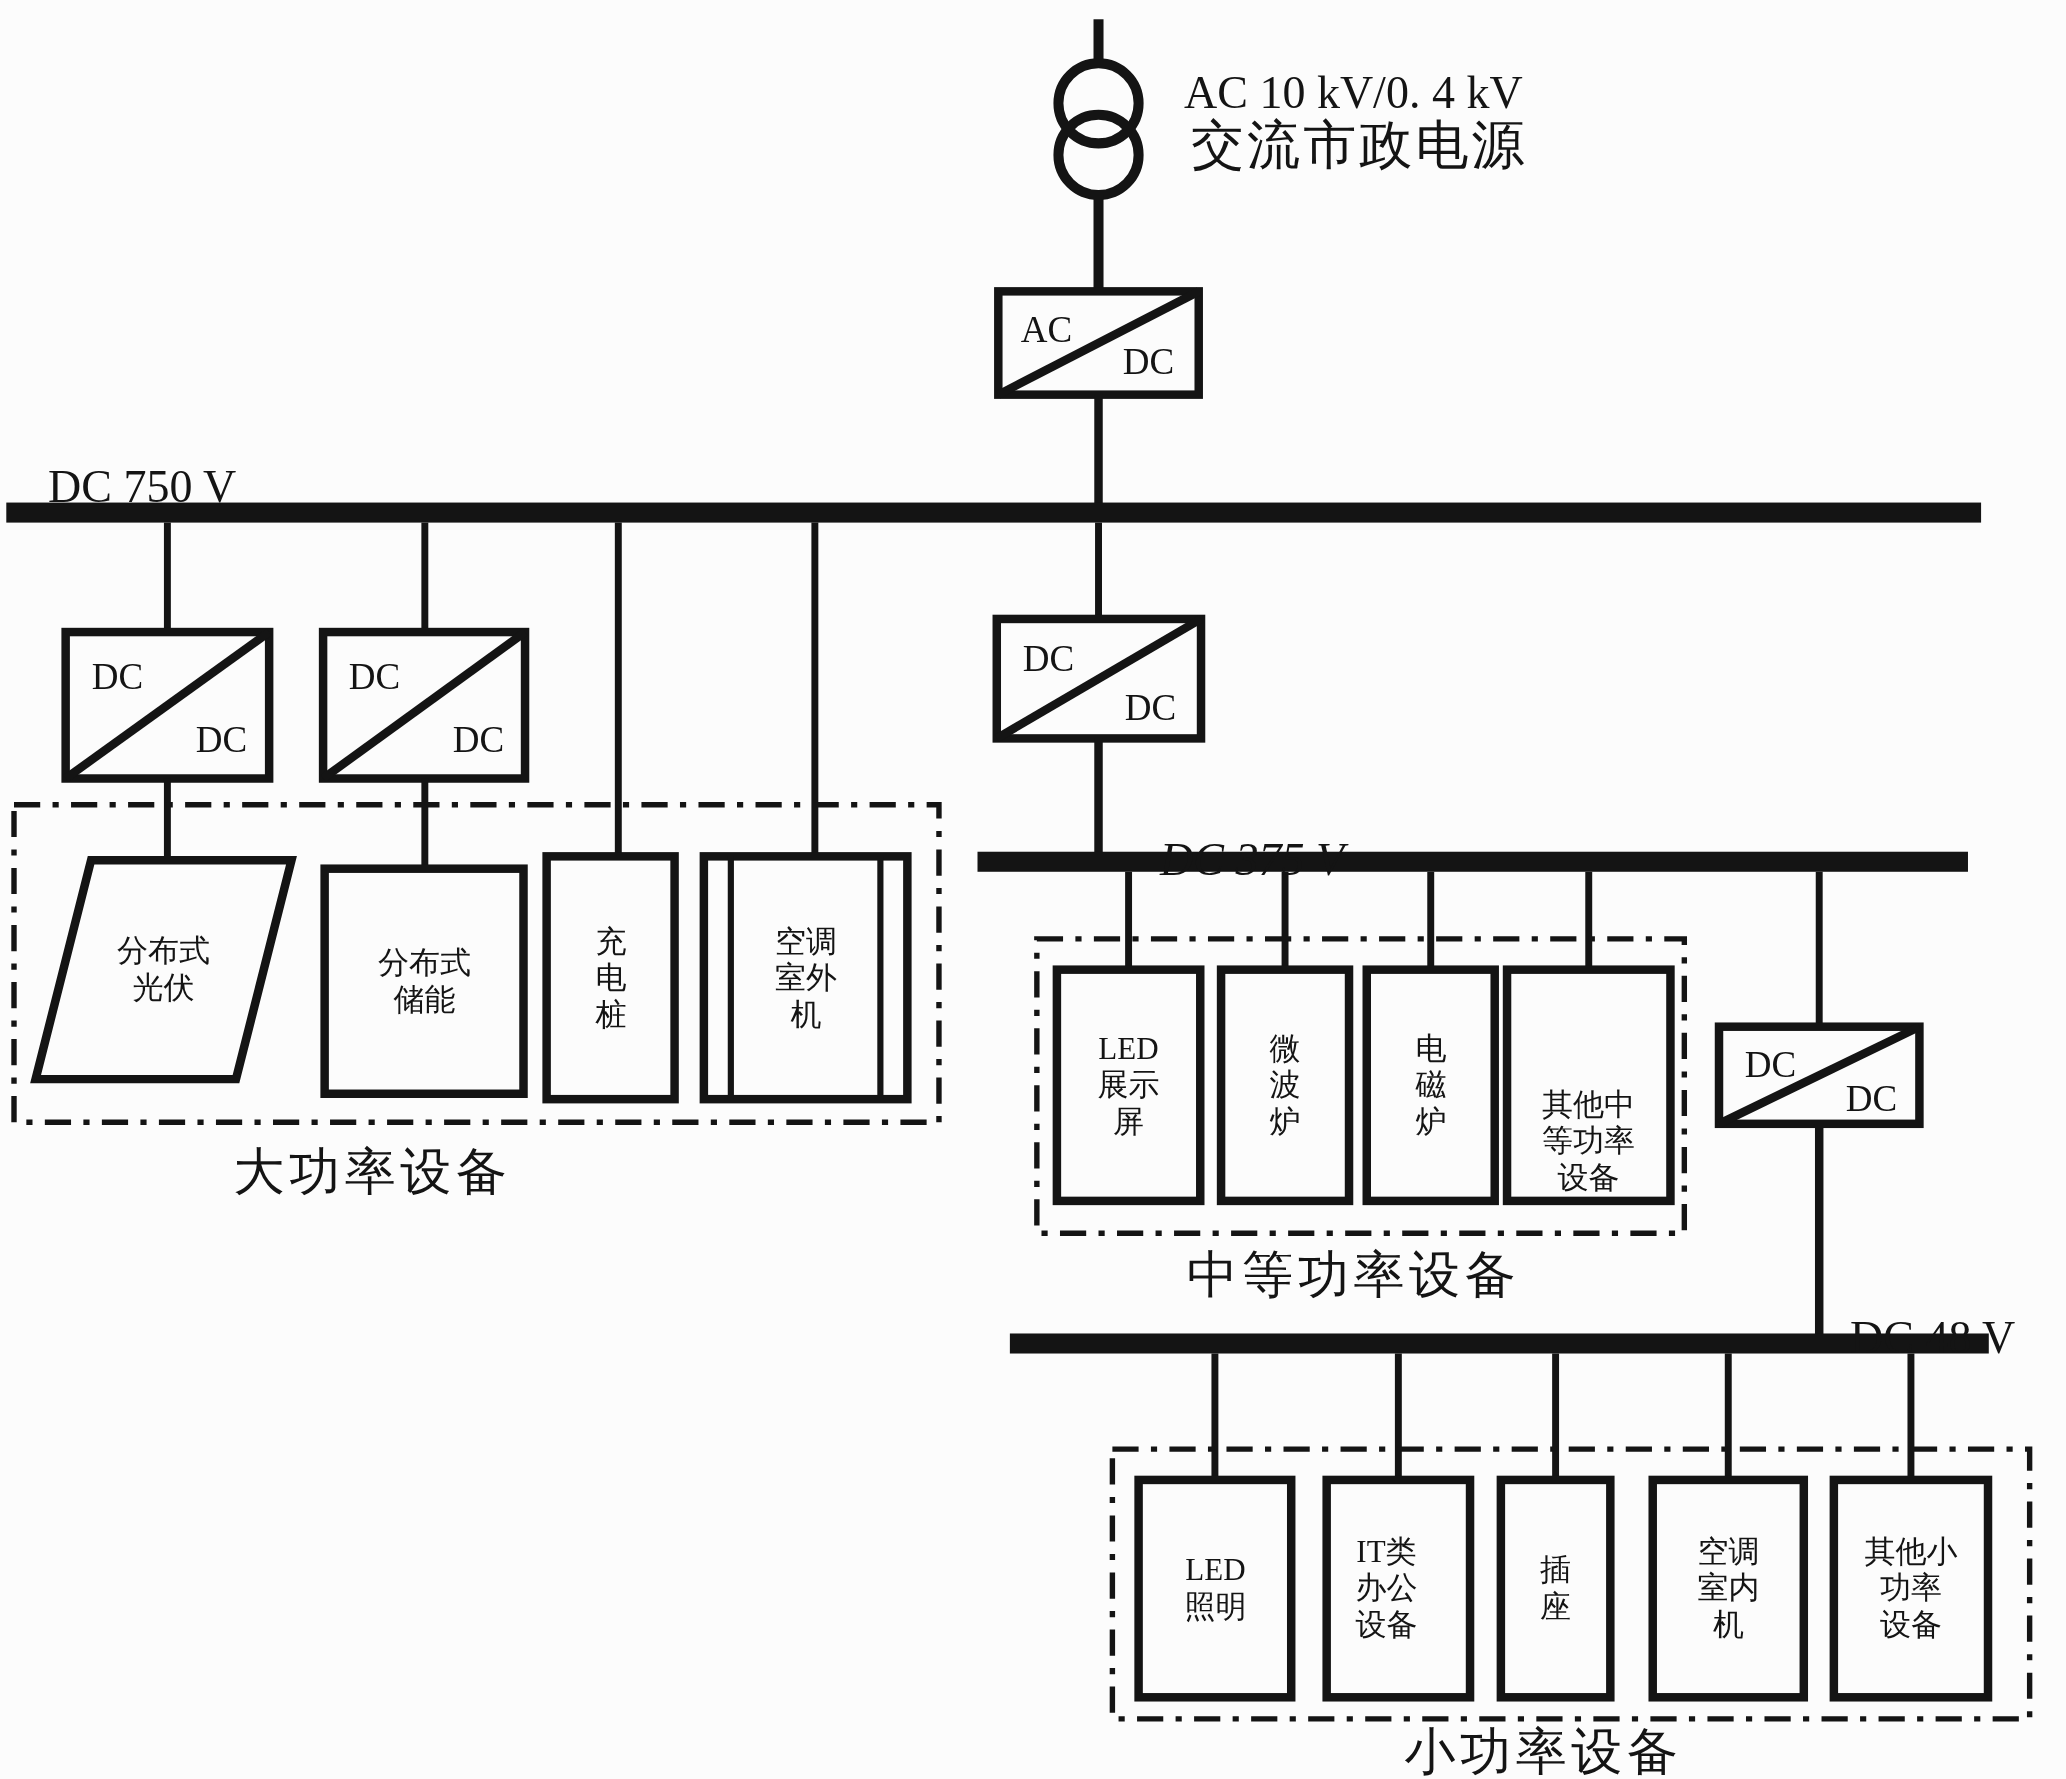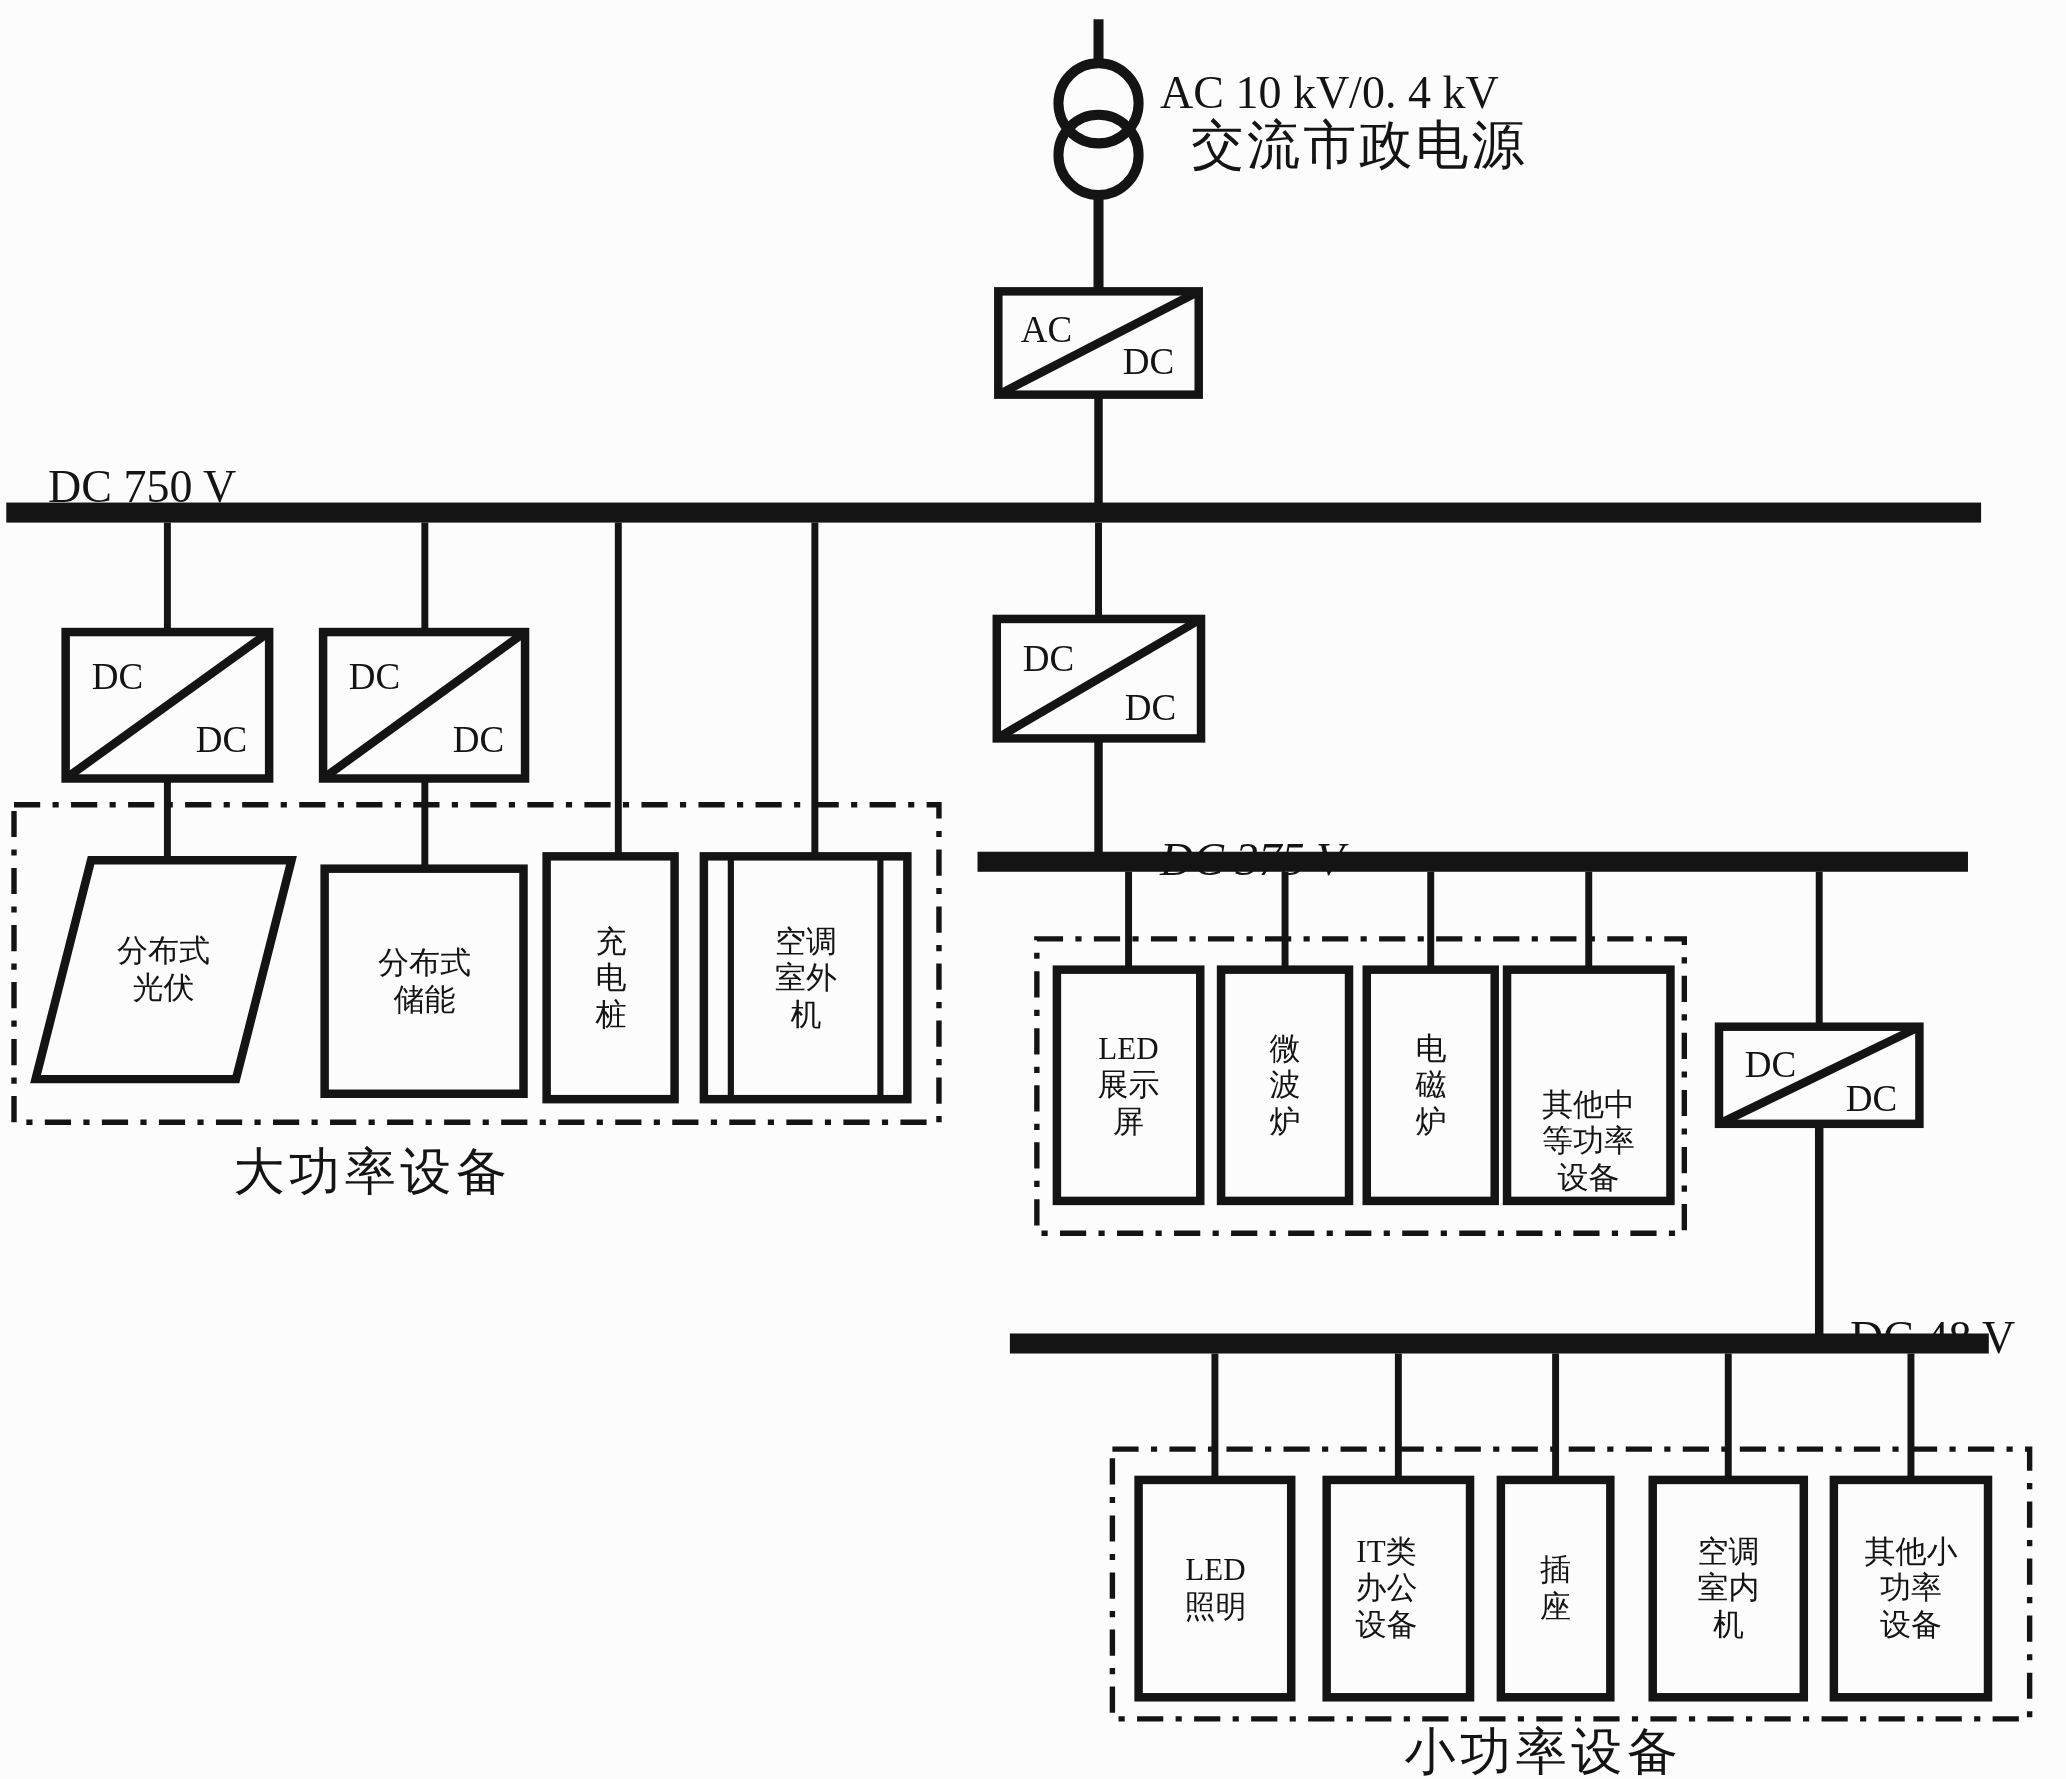"AC 10 kV/0. 4 kV" .src1 { margin-left: none -> 24px }
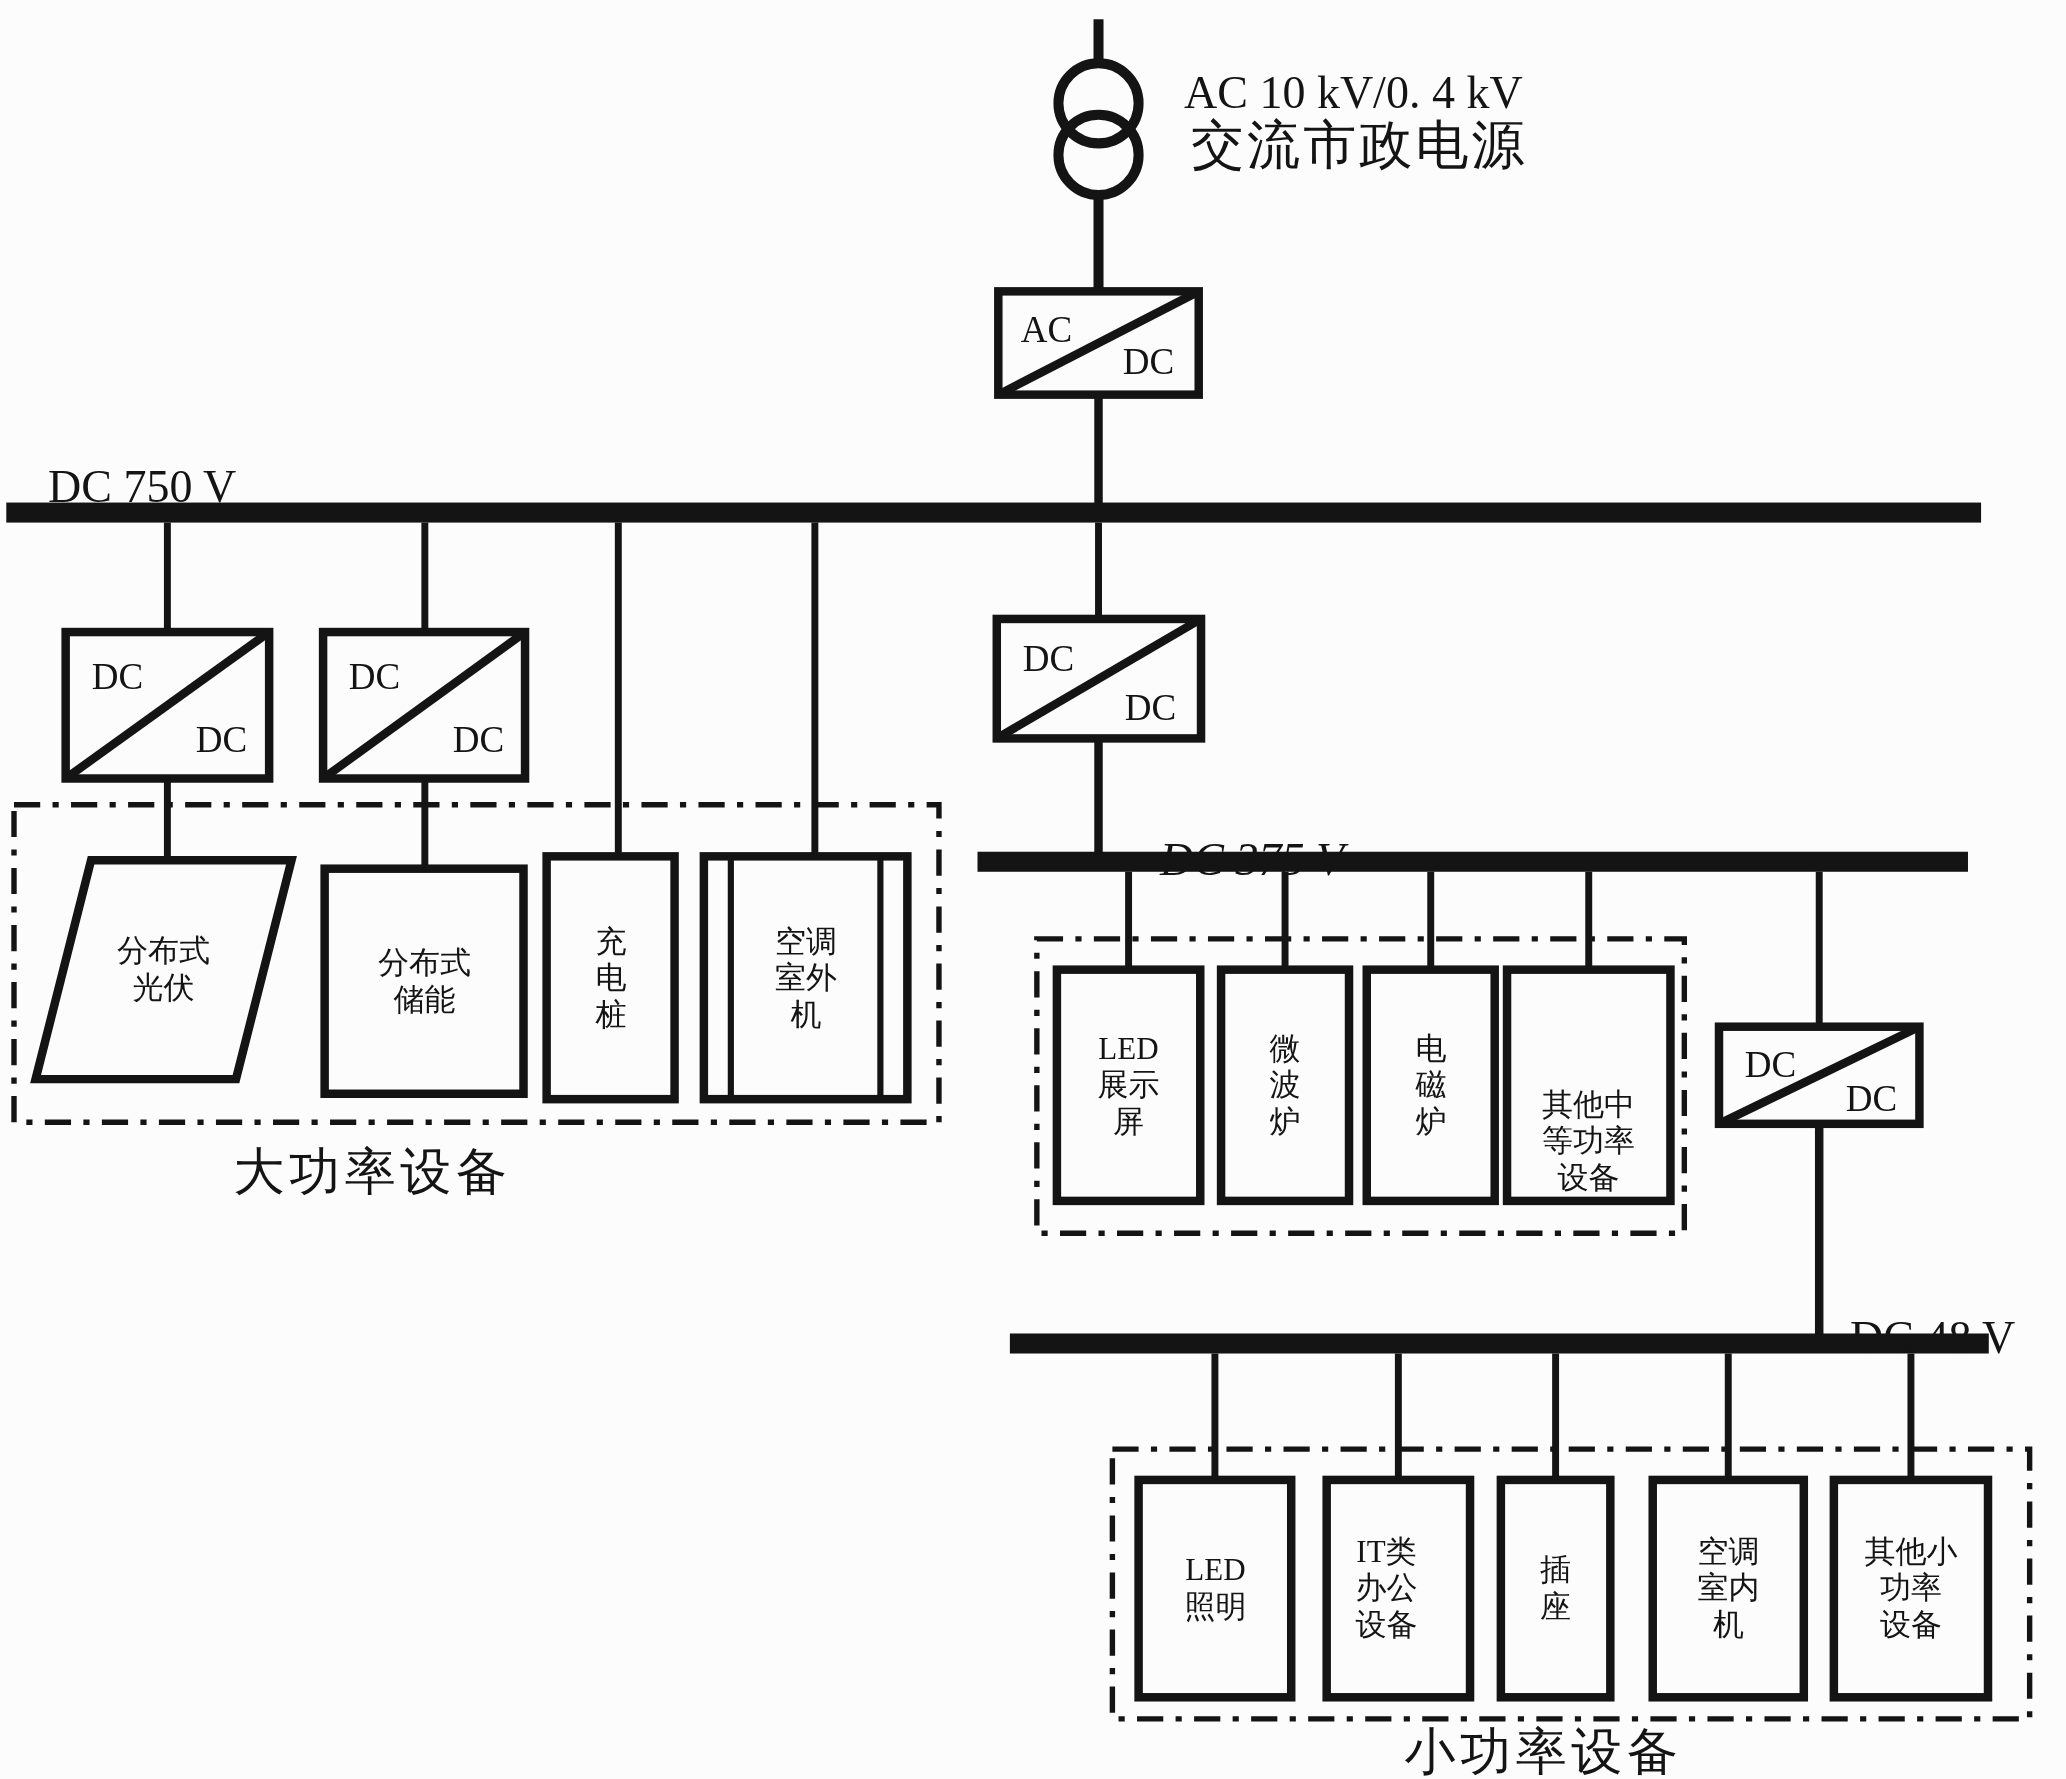"中等功率设备" div.lbl { html: none -> <div>中等功率设备</div> }
